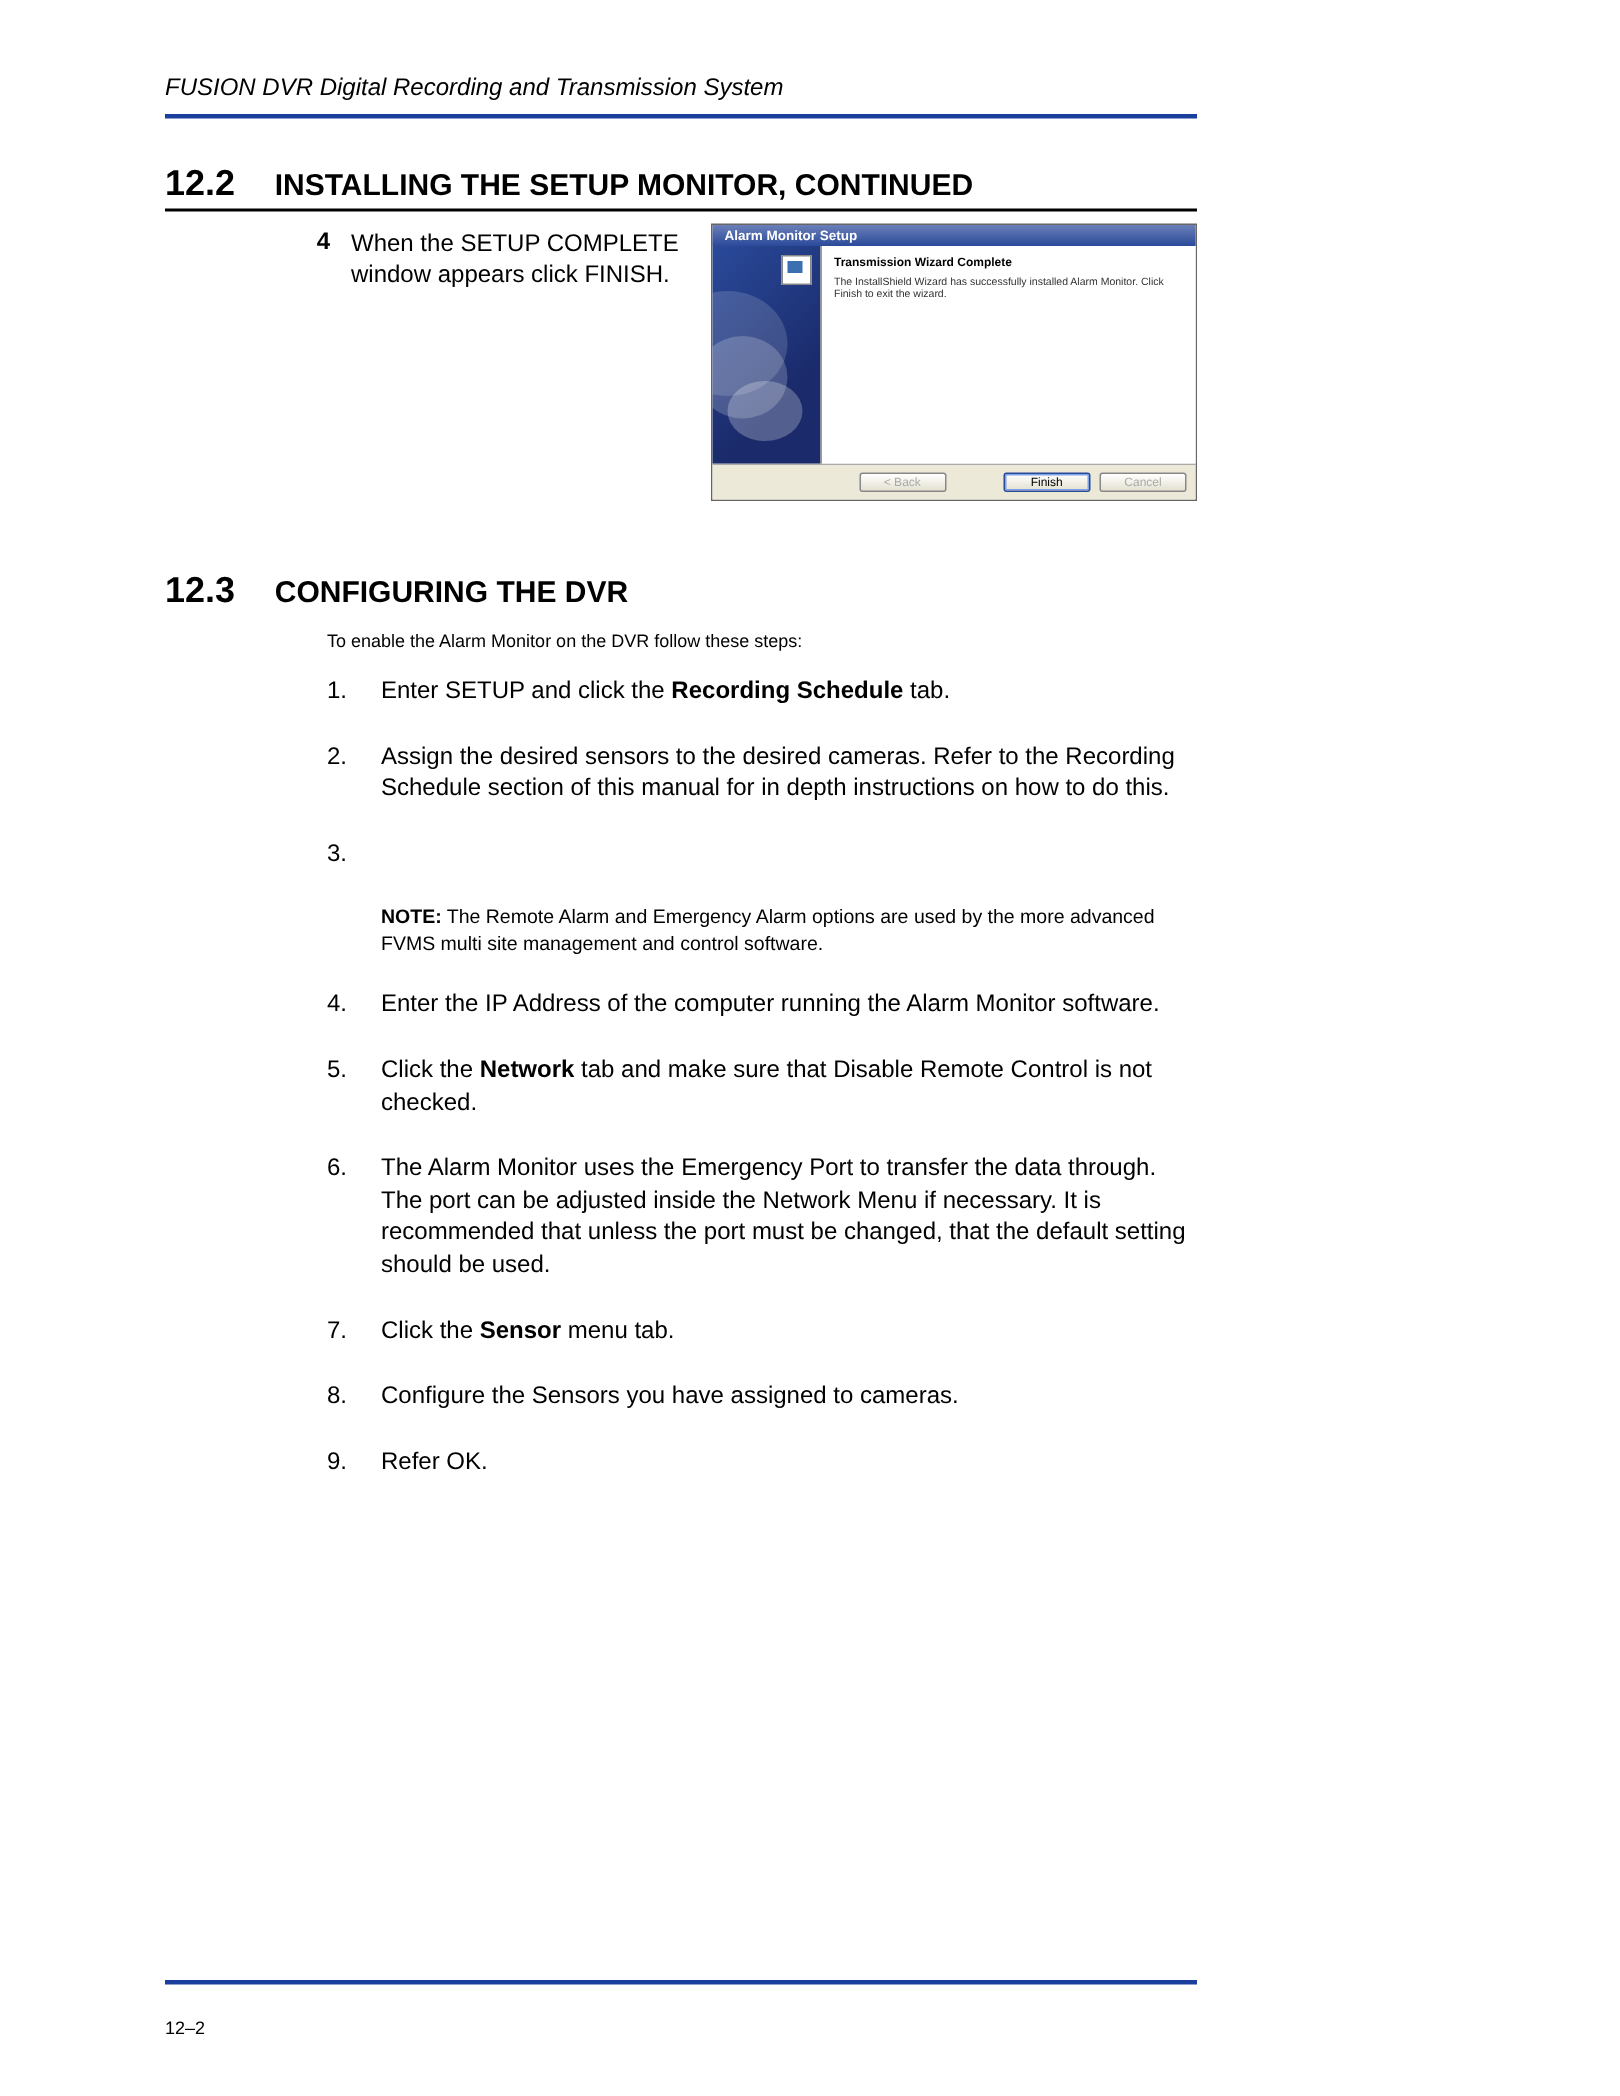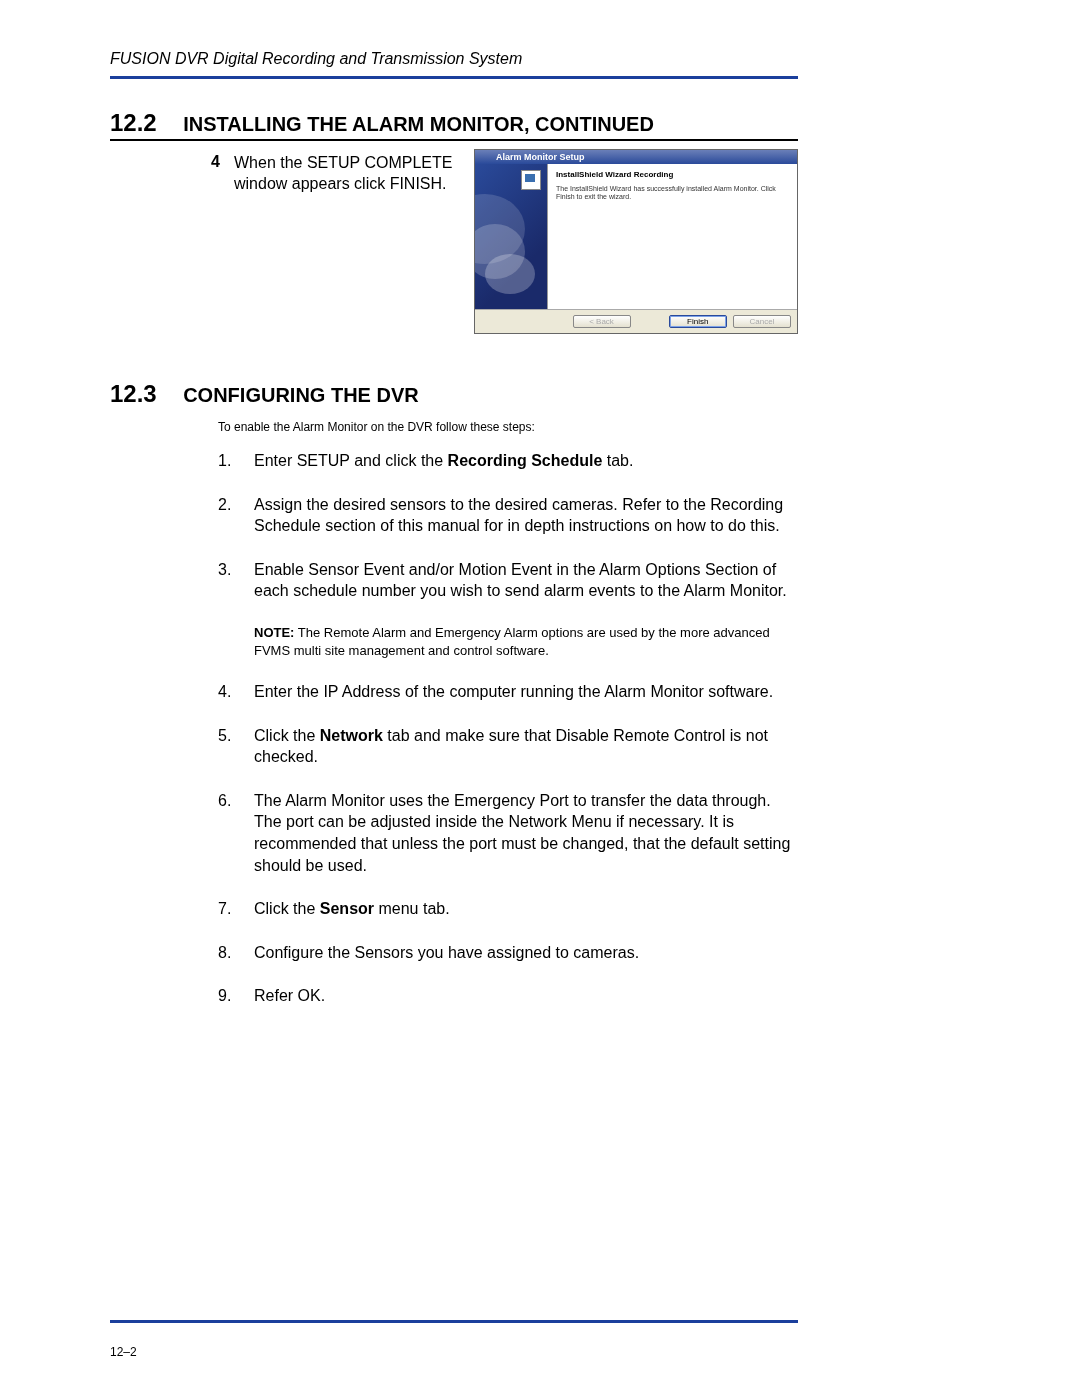"INSTALLING THE ALARM MONITOR, CONTINUED" span.title { text: ALARM -> SETUP }
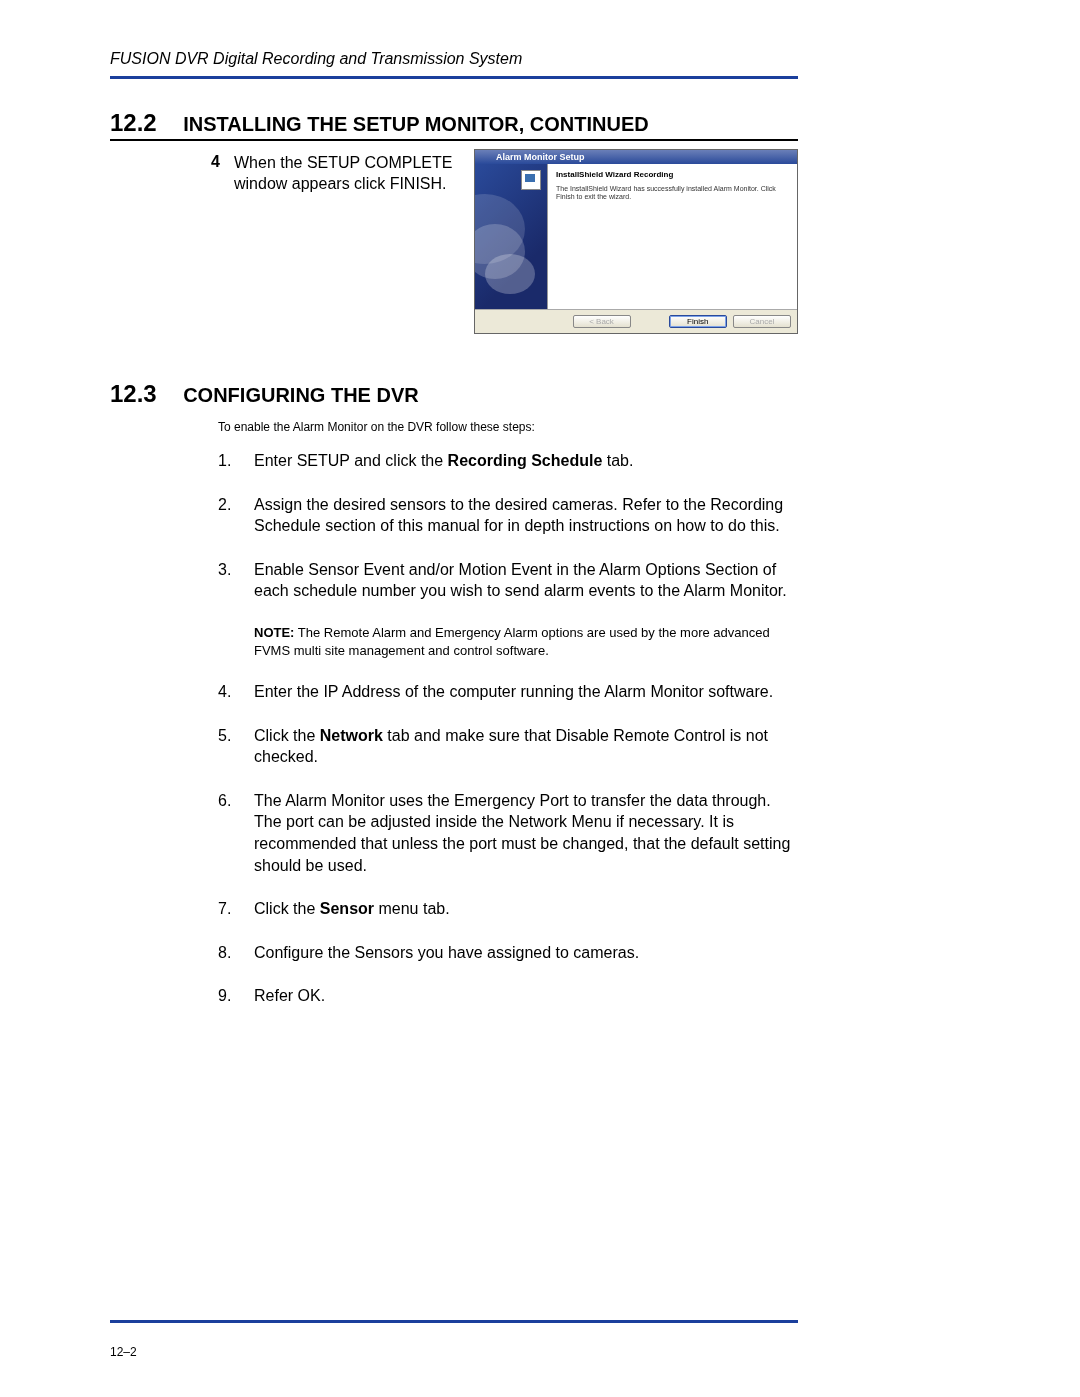"Alarm Monitor Setup" .wizard-title { padding: 2px 21px -> 2px 8px }
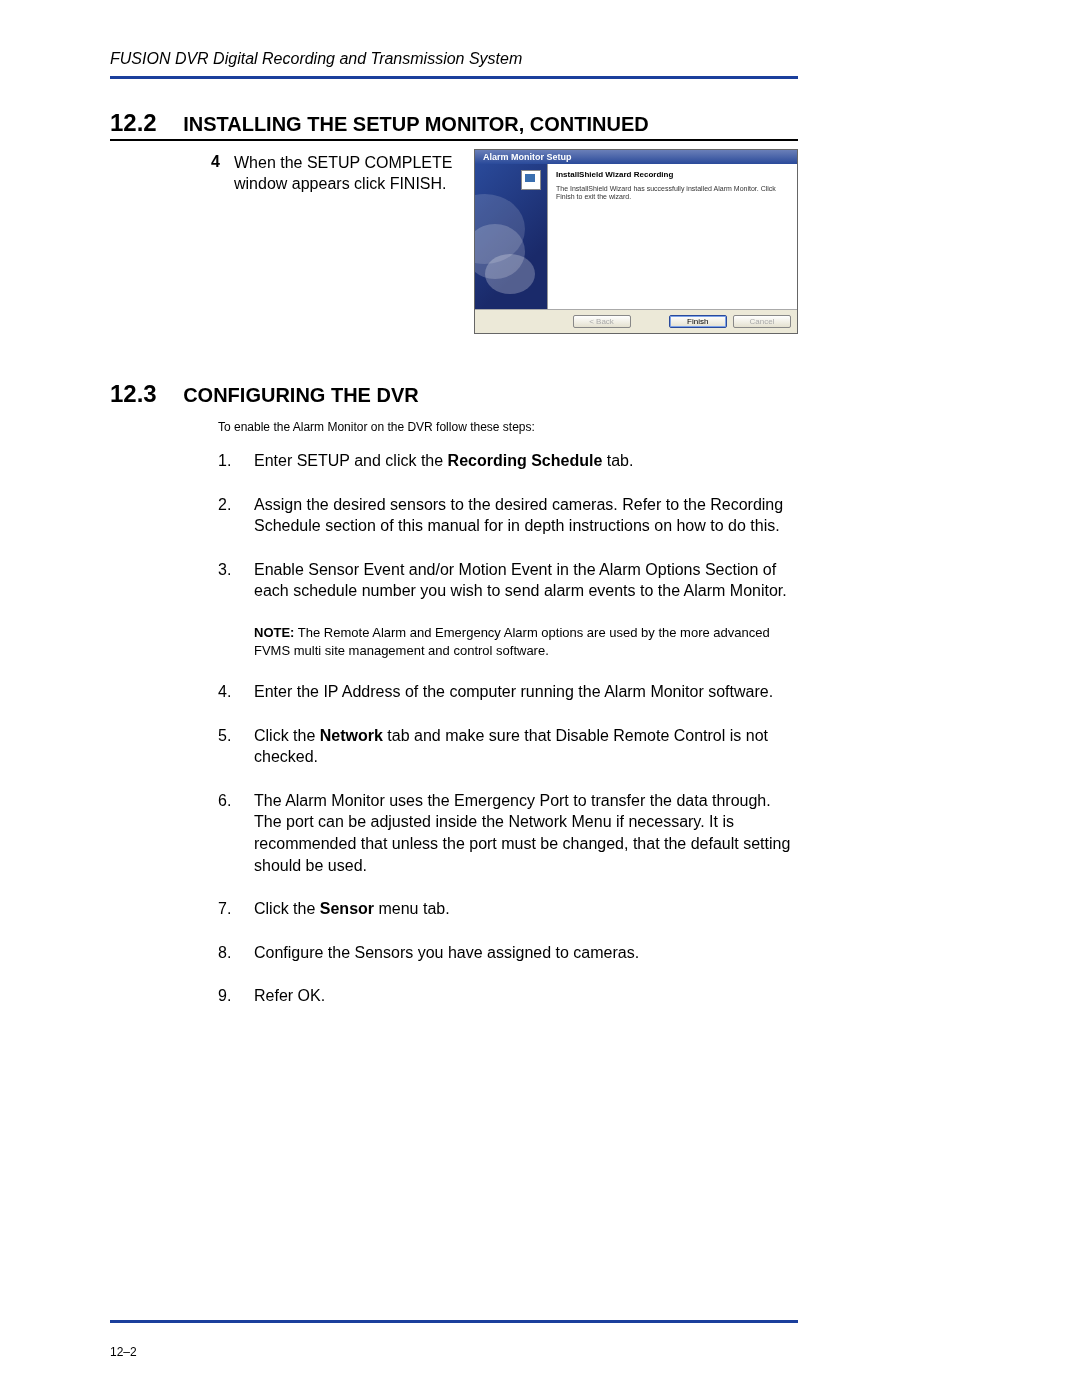"InstallShield Wizard Recording" div.wizard-heading { text: InstallShield Wizard Recording -> Transmission Wizard Complete }
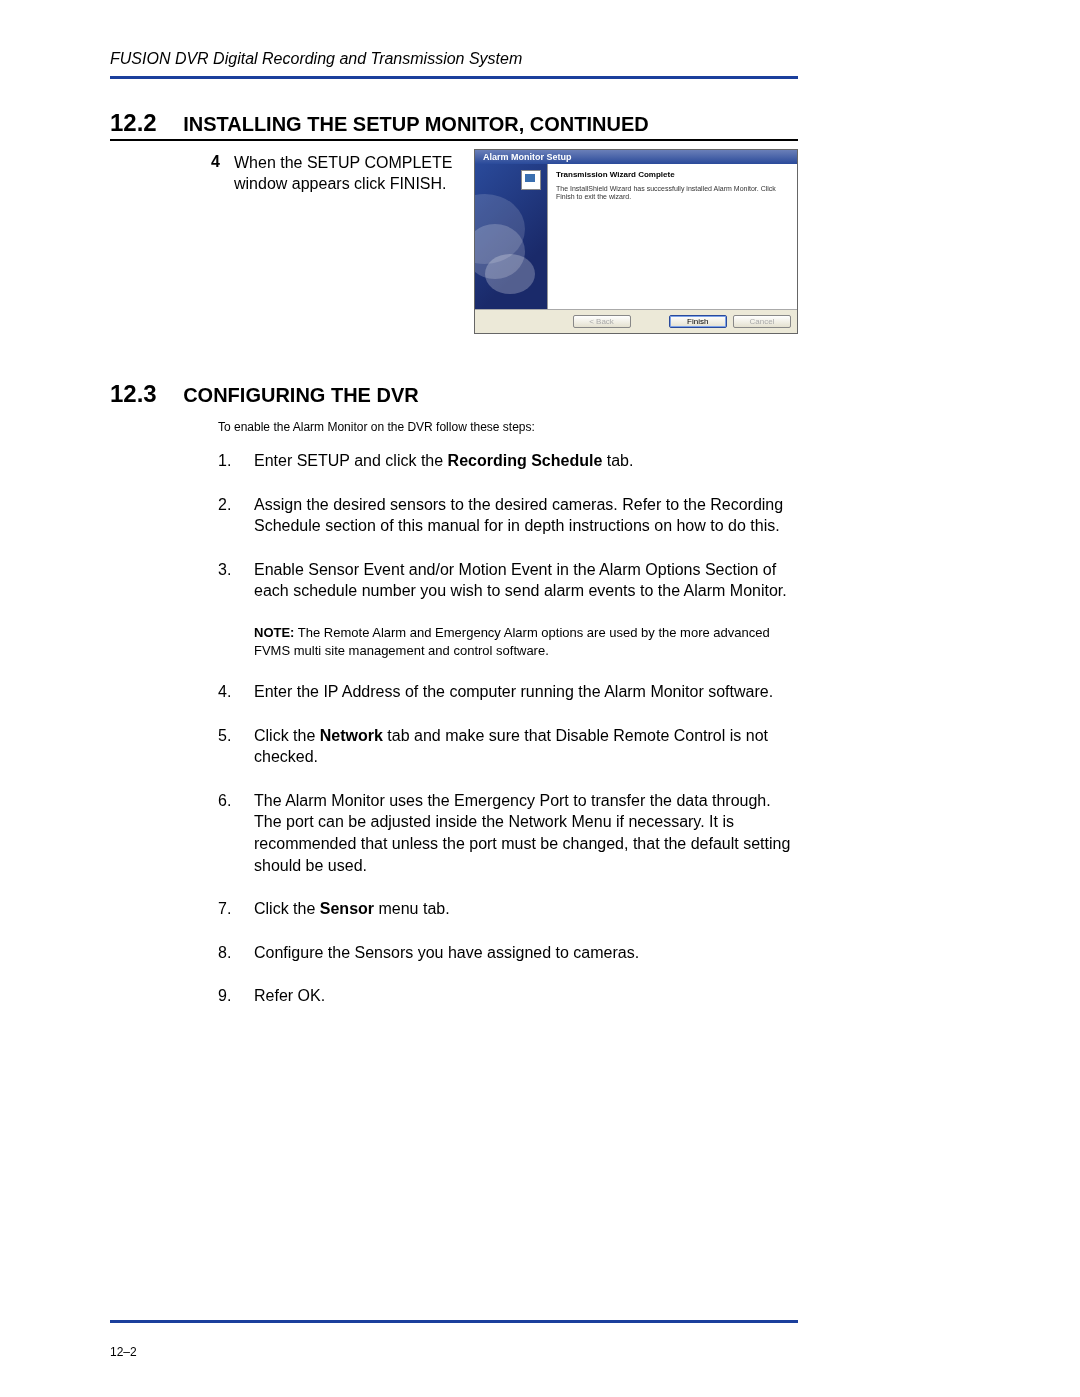"Enable Sensor Event and/or Motion" div.t { html: <div>Enable Sensor Event and/or Motion Event in the Alarm Options Section of each schedule number you wish to send alarm events to the Alarm Monitor.</div> -> none }
